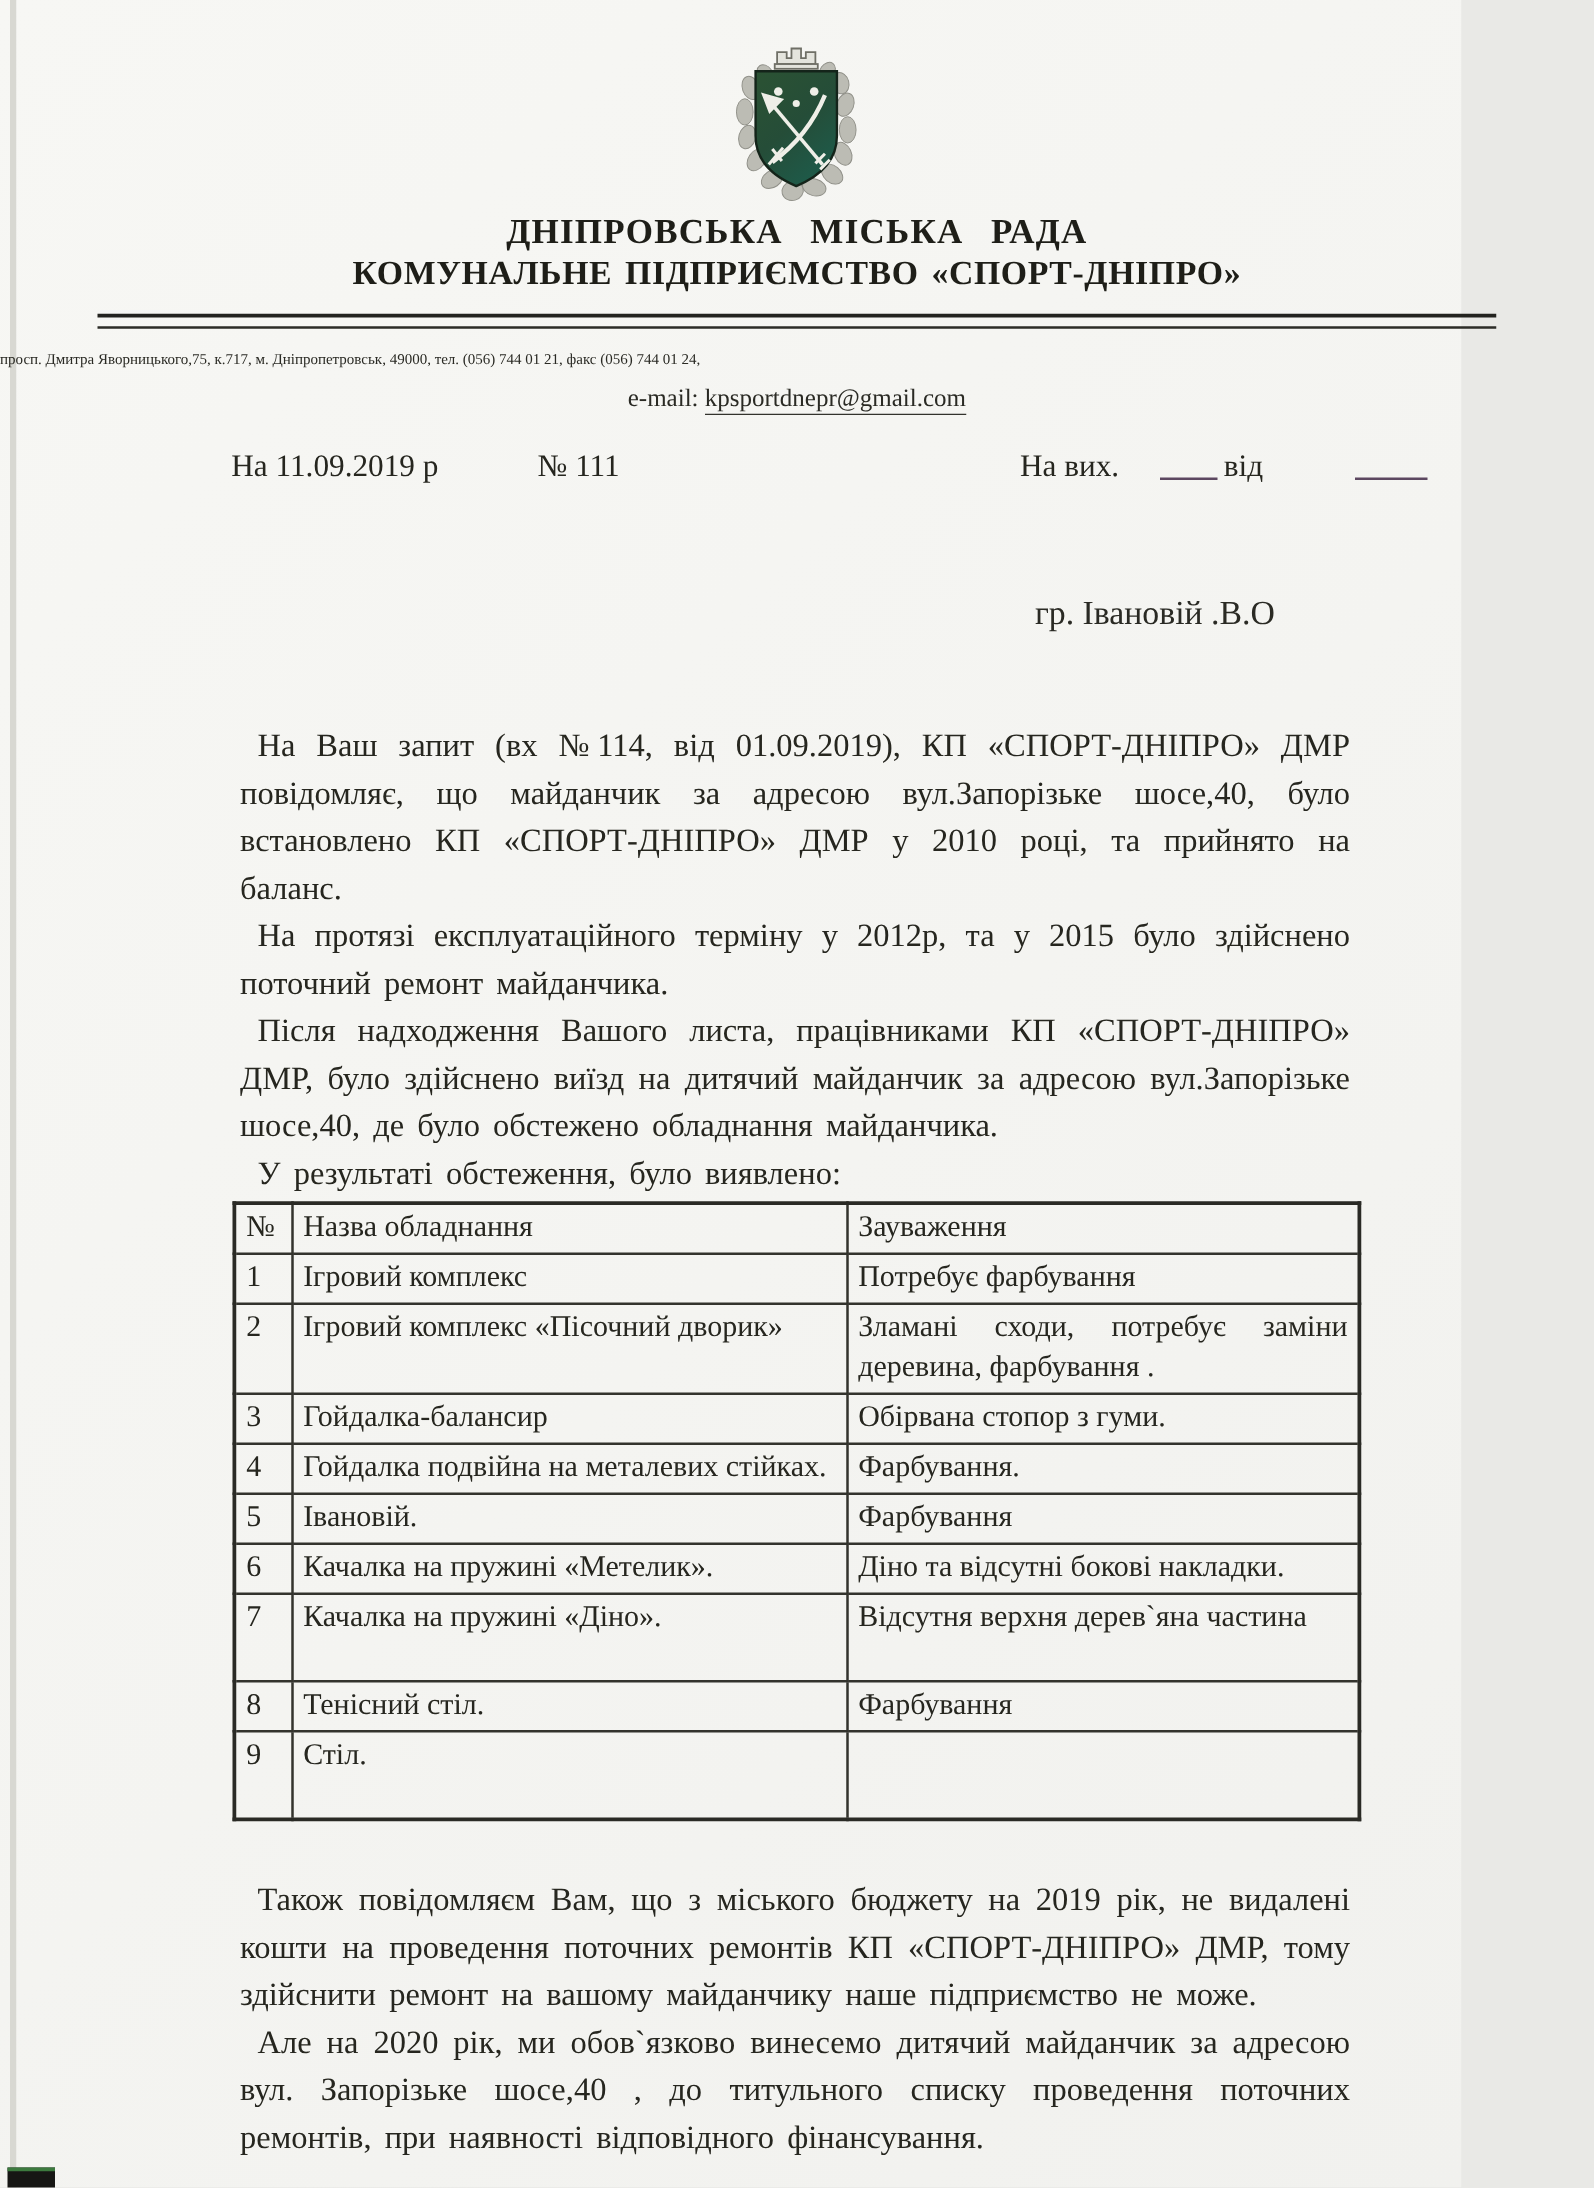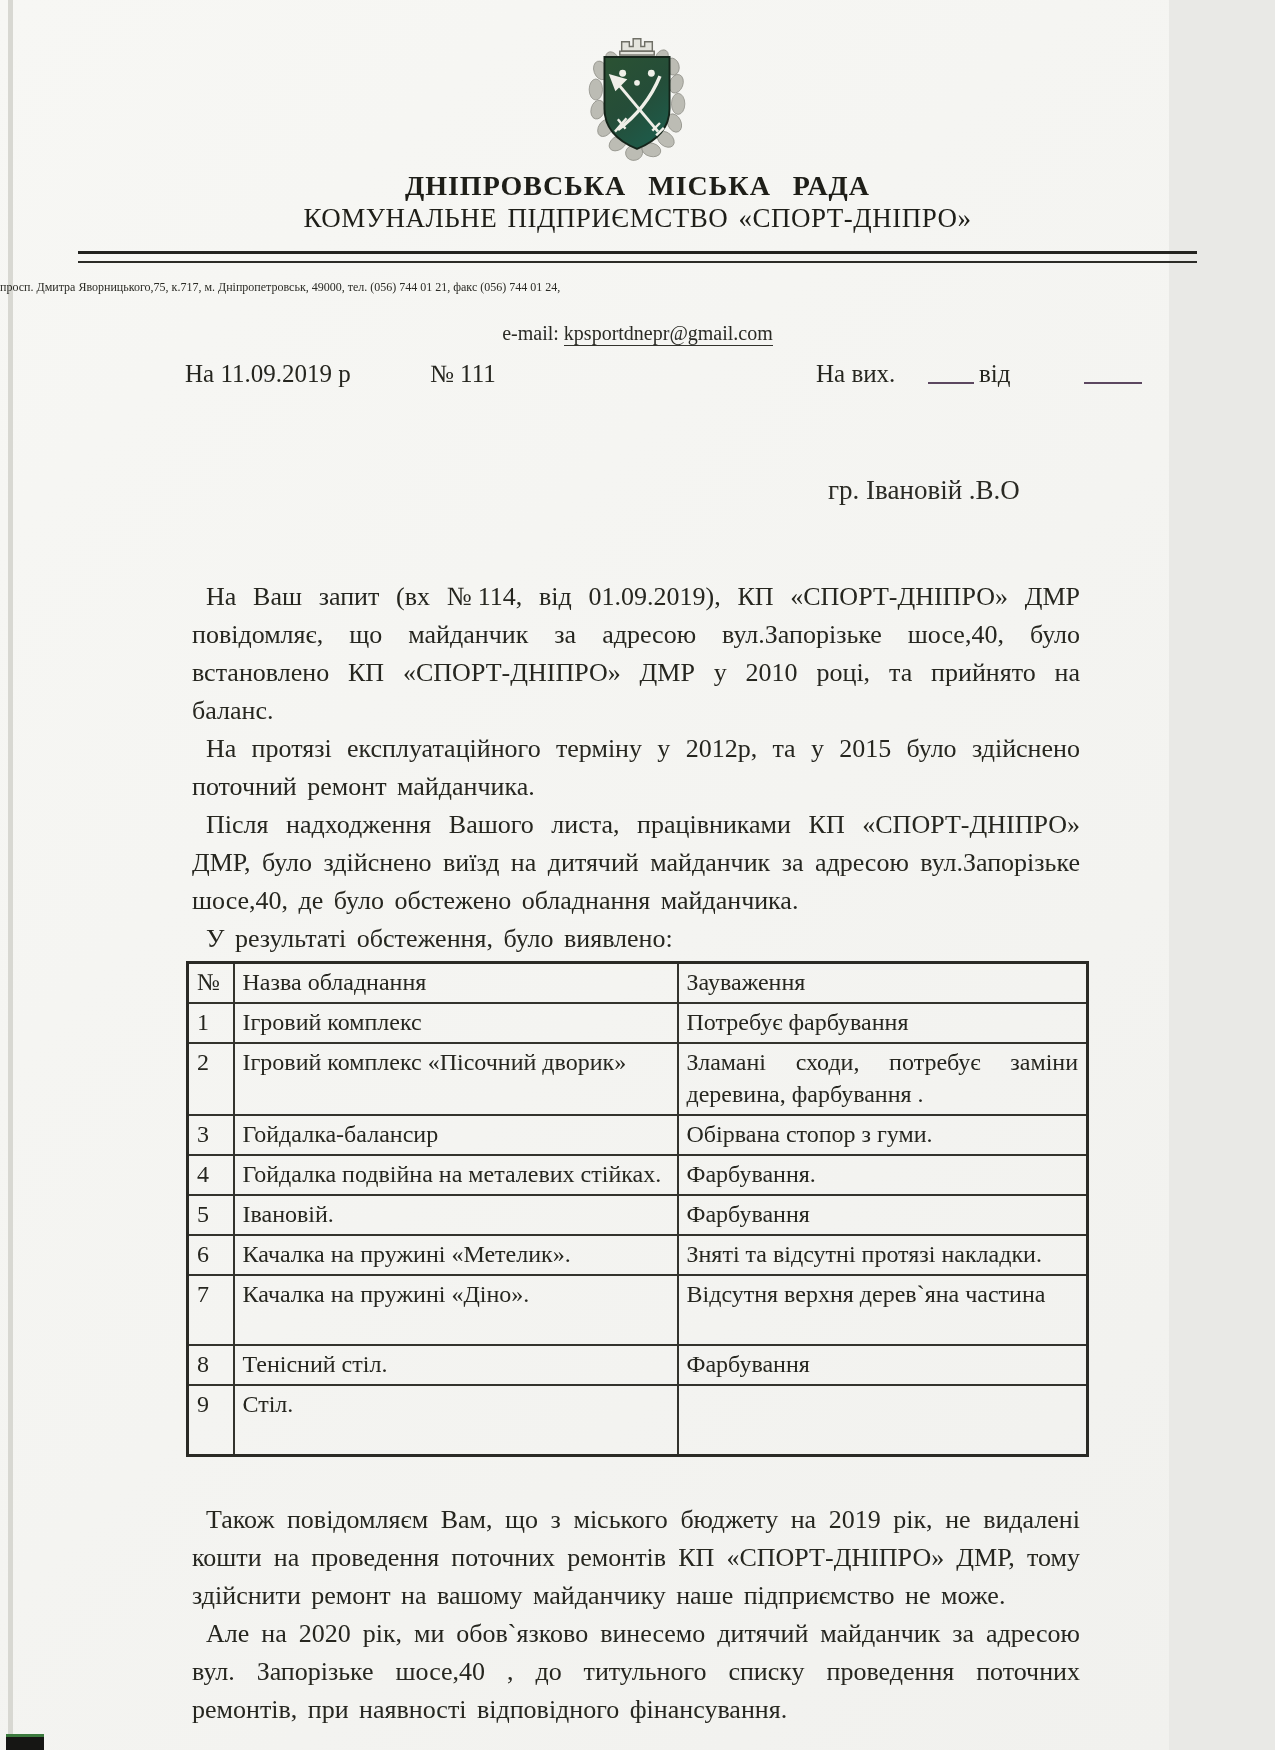"КОМУНАЛЬНЕ ПІДПРИЄМСТВО «СПОРТ-ДНІПРО»" .org2 { font-weight: normal -> bold }
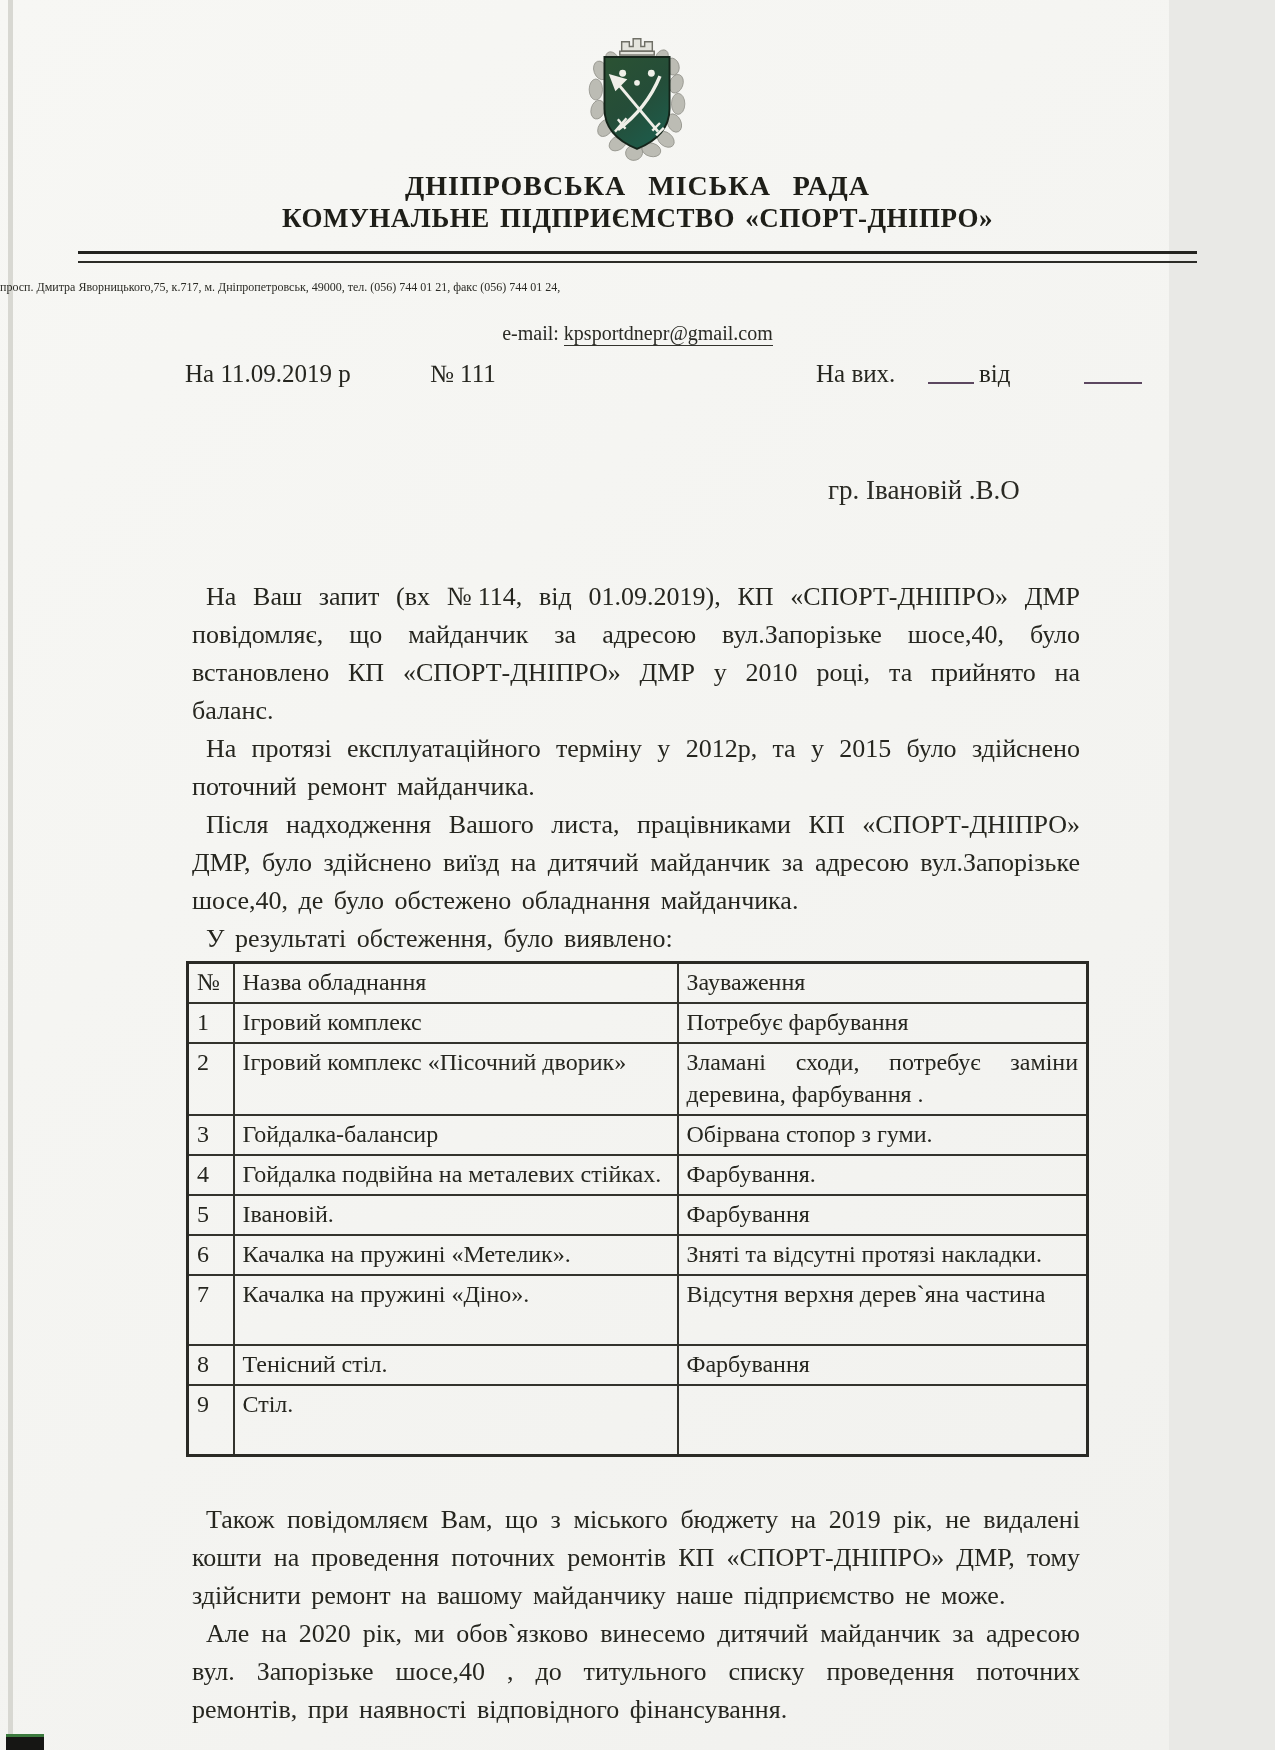"e-mail: kpsportdnepr@gmail.com" .email-line { top: 322px -> 308px }
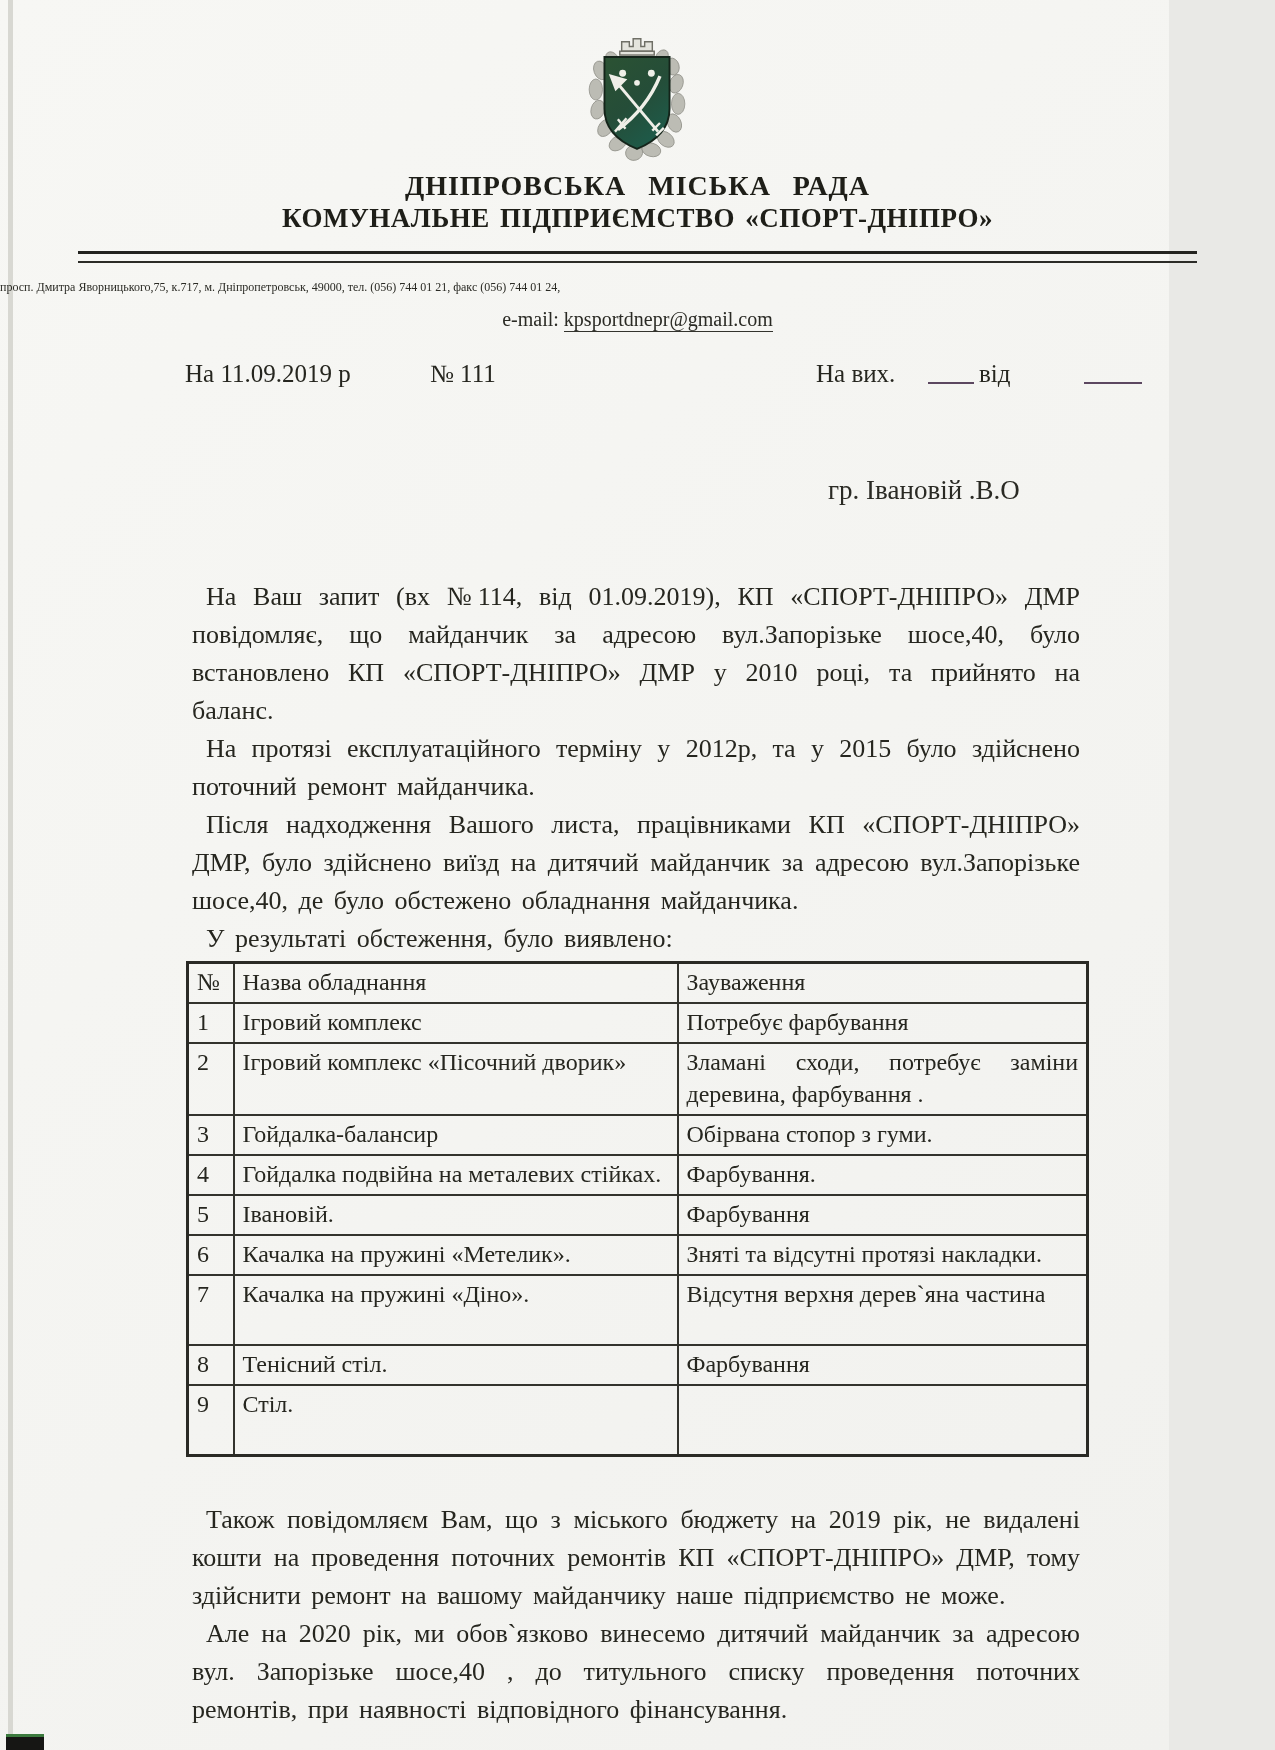"Зняті та відсутні протязі накладки." td.just { text: Зняті та відсутні протязі -> Діно та відсутні бокові }
